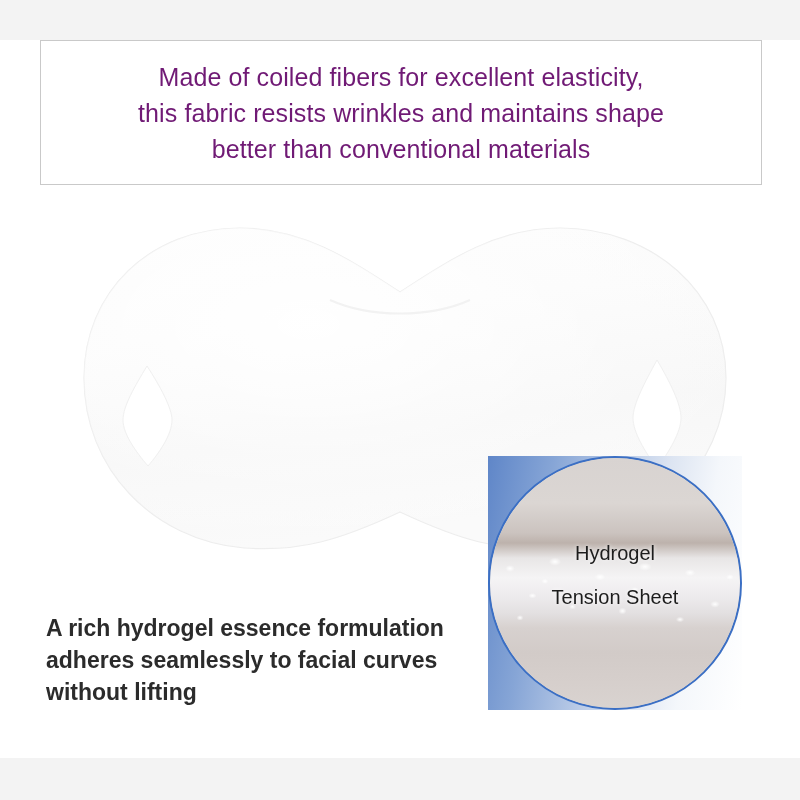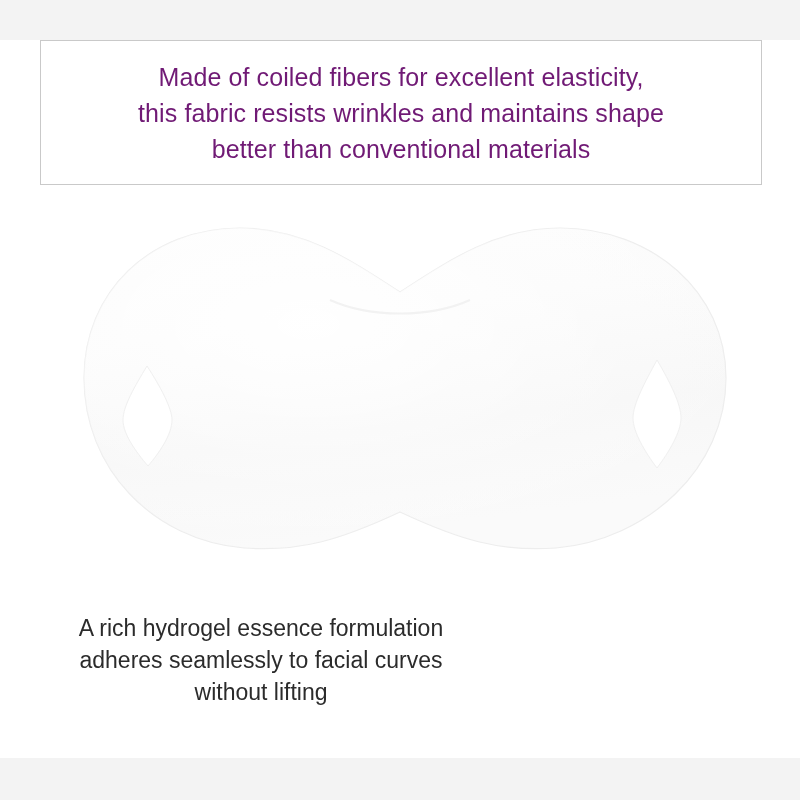"Hydrogel" div.inset { html: none -> <div> <div></div> <div> <div> <div></div> </div> <div> <div>Hydrogel</div> <div>Tension Sheet</div> </div> </div> </div> }
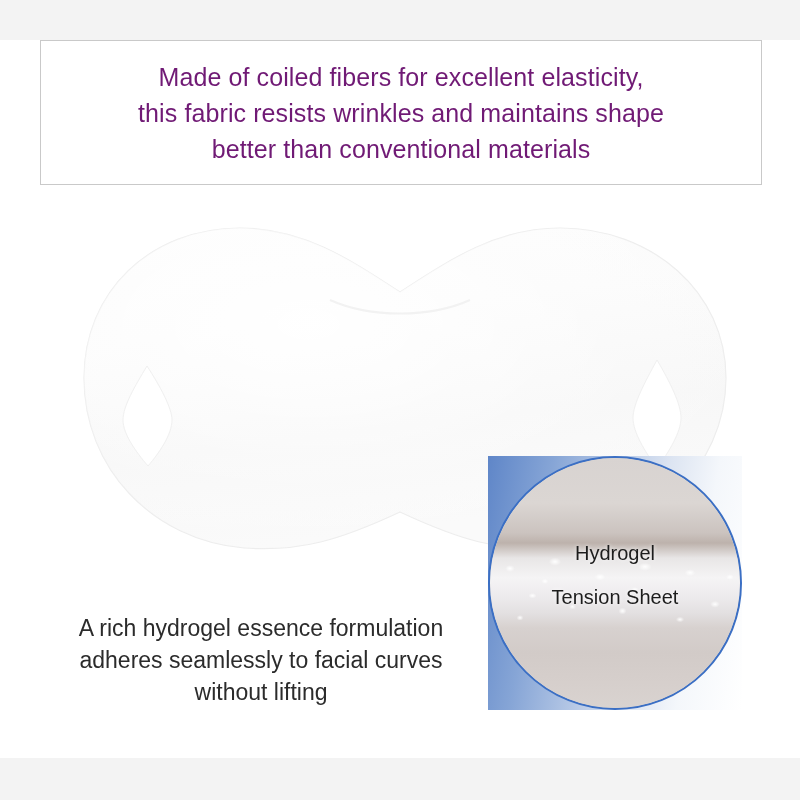"A rich hydrogel essence formulation" .bottom-caption { font-weight: none -> bold; text-align: center -> left }
